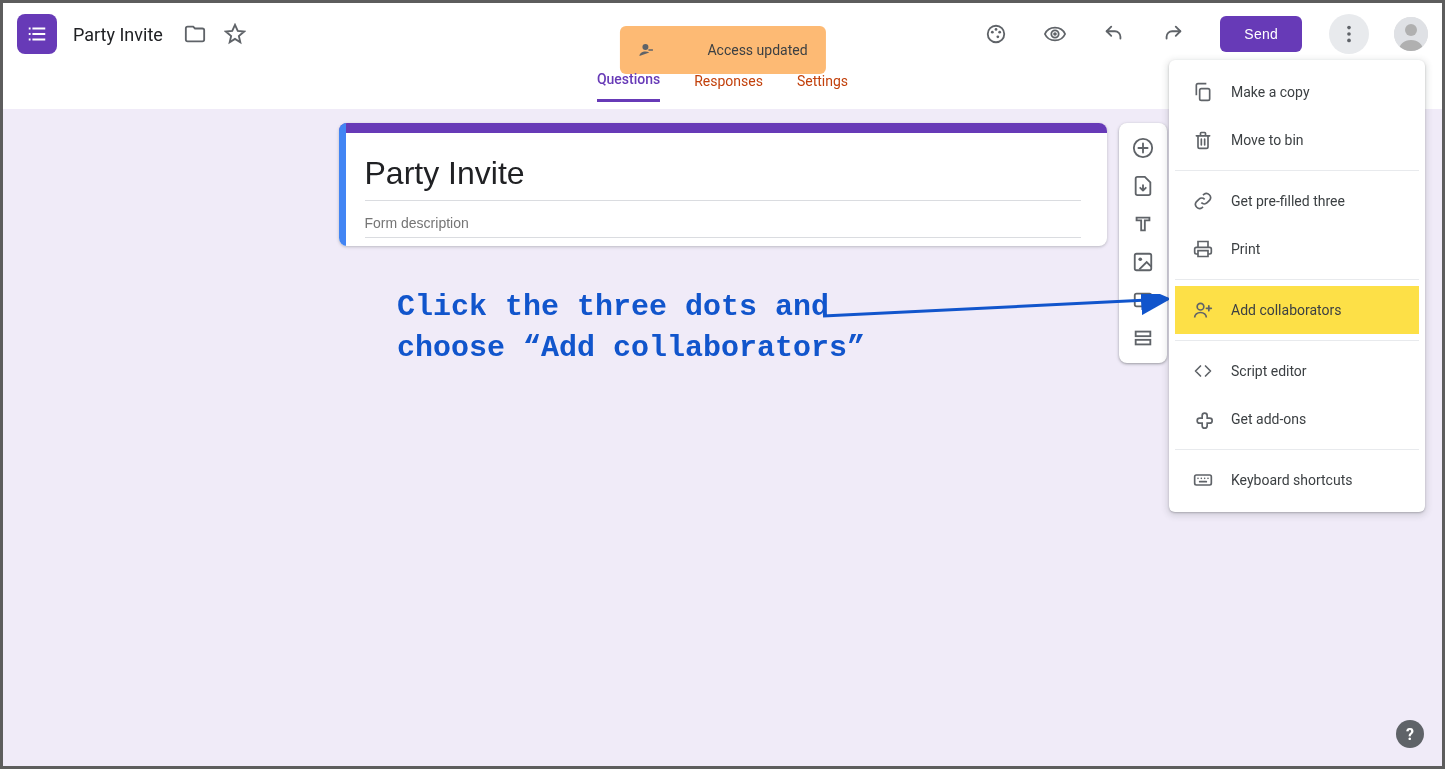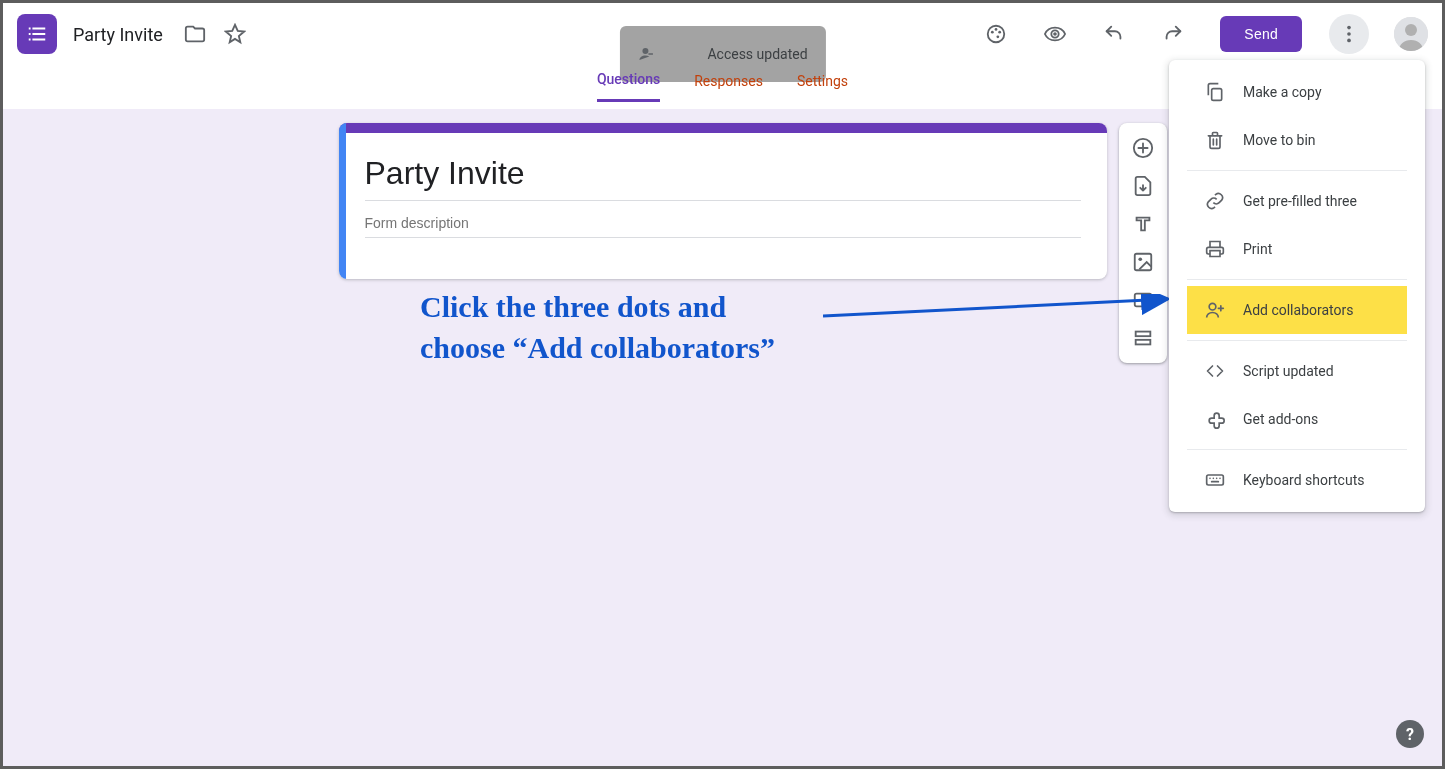"Access updated" .chip { background: #a3a3a3 -> #fdba74; height: 56px -> 48px }
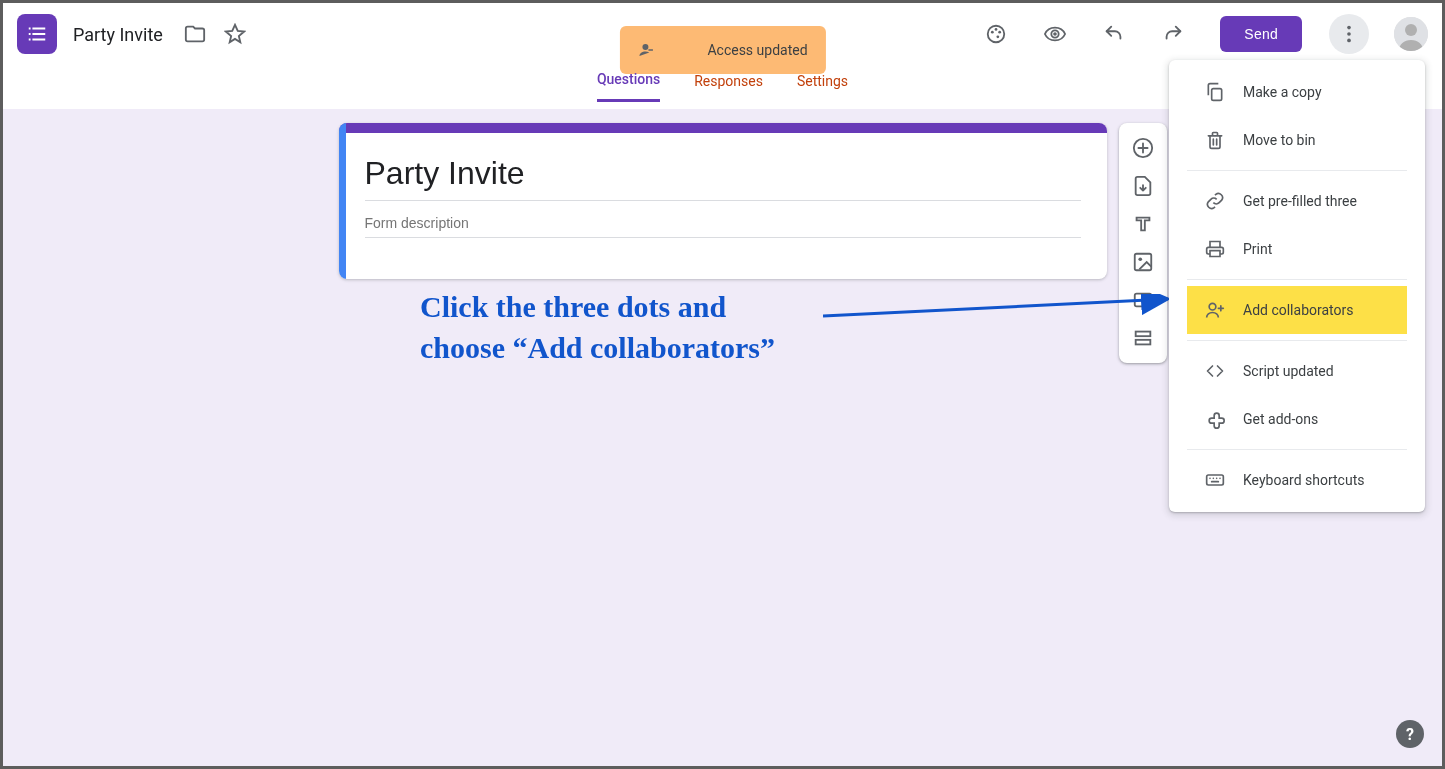"Make a copy" .menu { padding: 8px 18px -> 8px 6px }
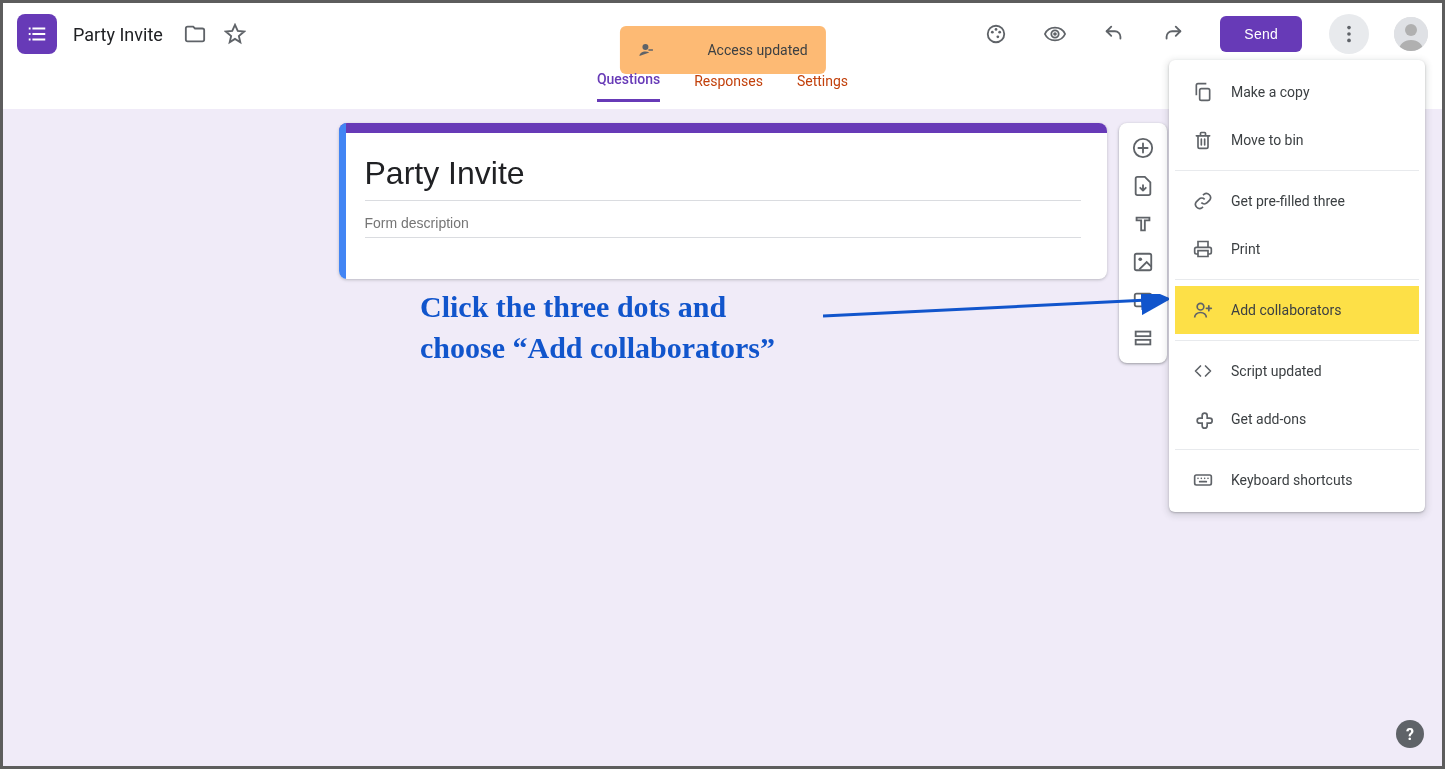"Party Invite Form description" .form-inner { padding: 30px 26px 41px 26px -> 30px 26px 8px 26px }
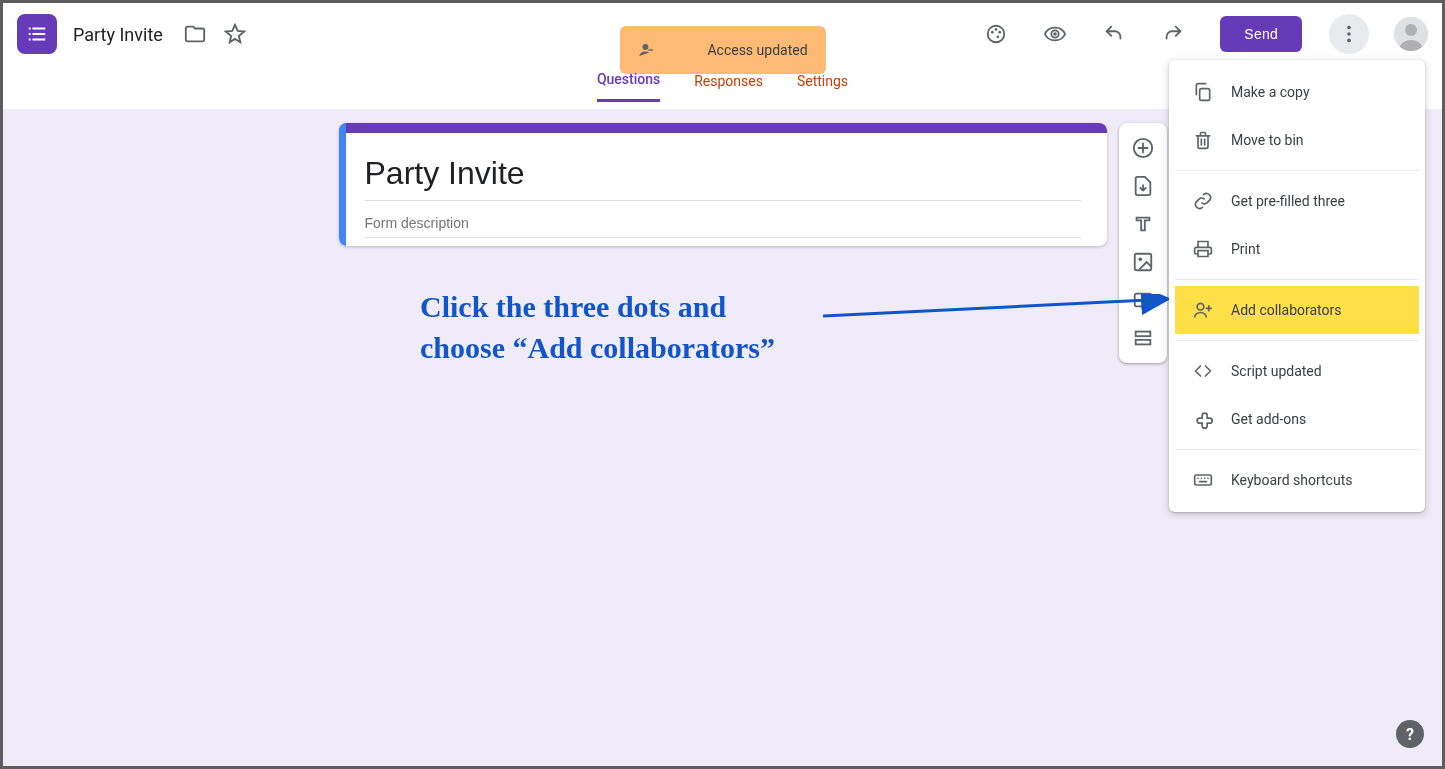"Click the three dots and" .annotation { font-family: Liberation Serif, serif -> Liberation Mono, monospace; margin-left: 23px -> none }
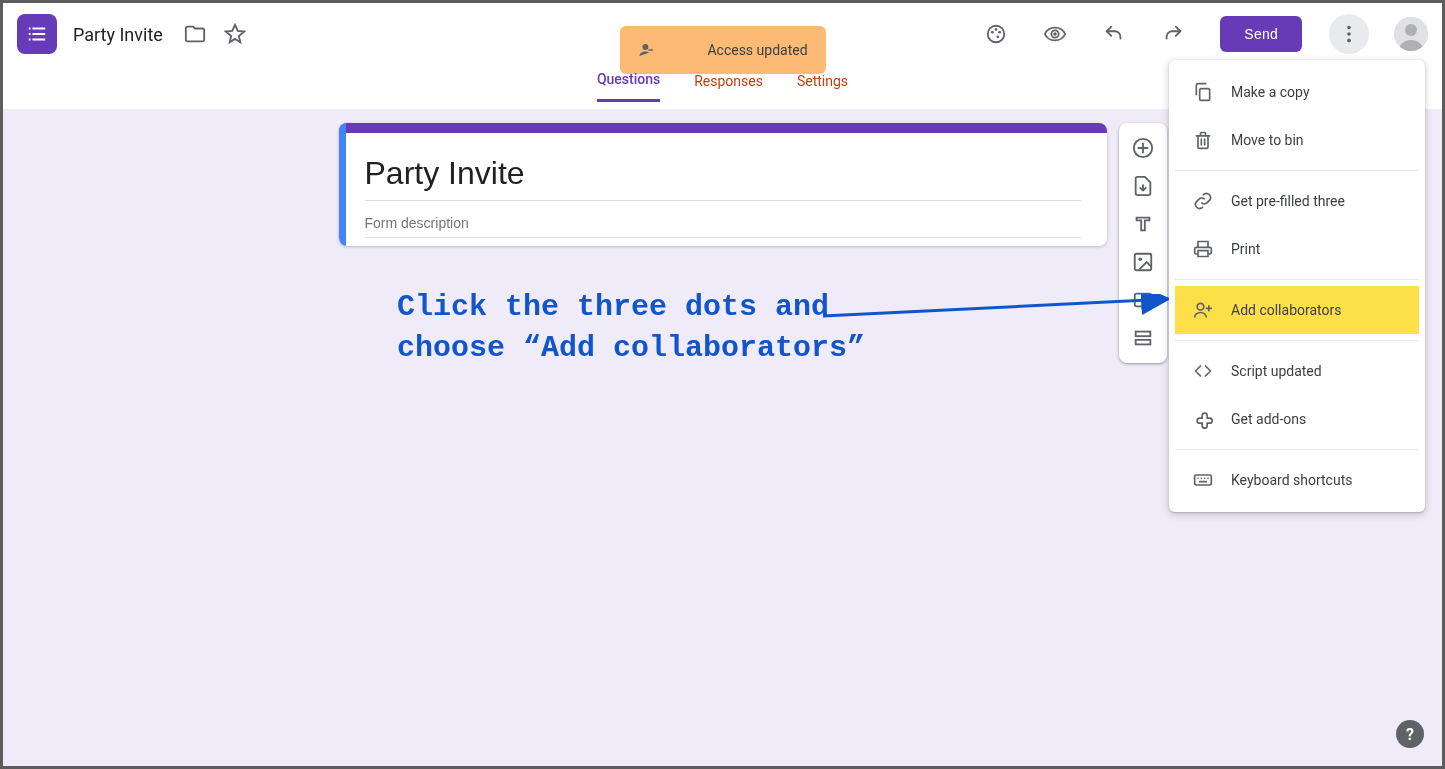"Script updated" span { text: updated -> editor }
